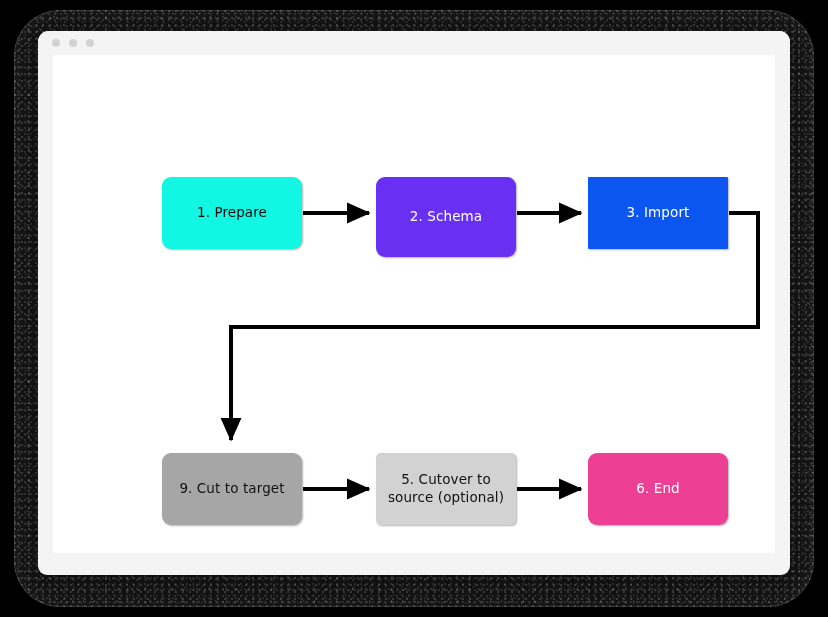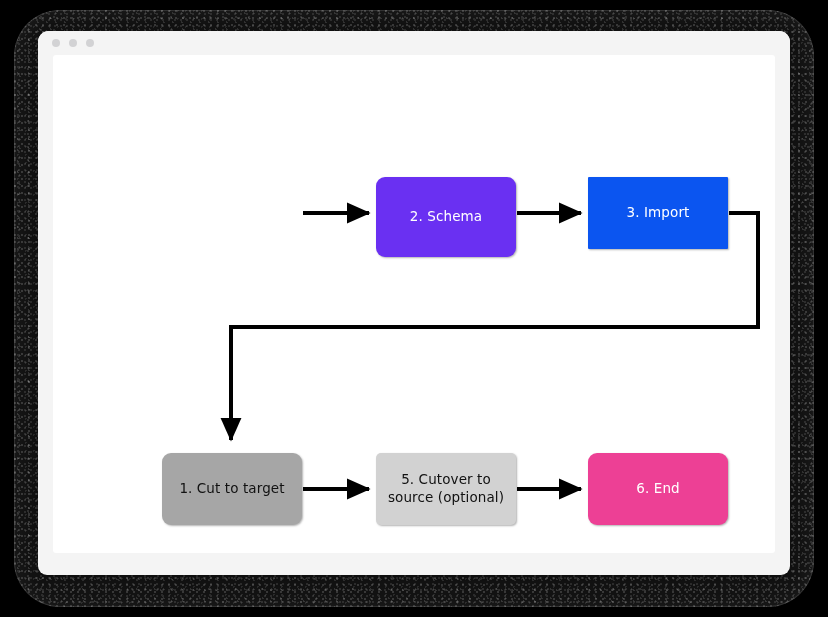"1. Prepare" div.node { html: none -> <div>1. Prepare</div> }
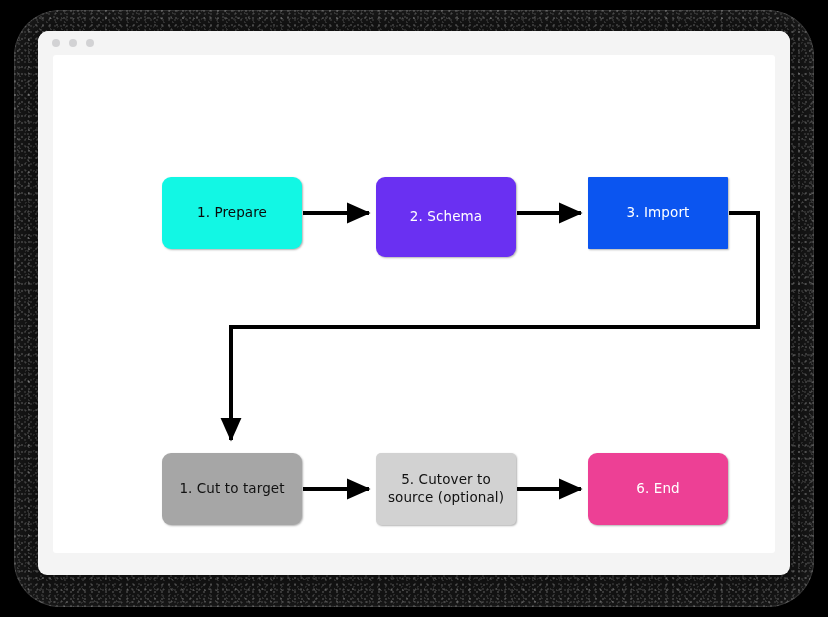"1. Cut to target" div.node { text: 1 -> 9 }
